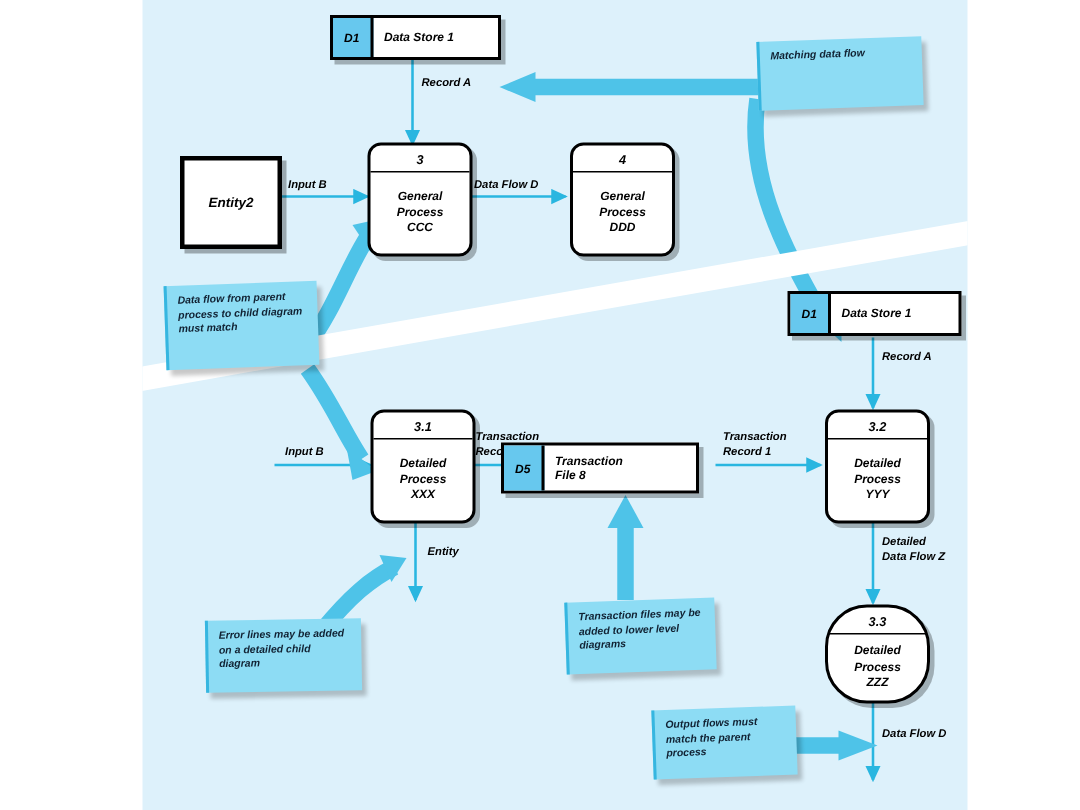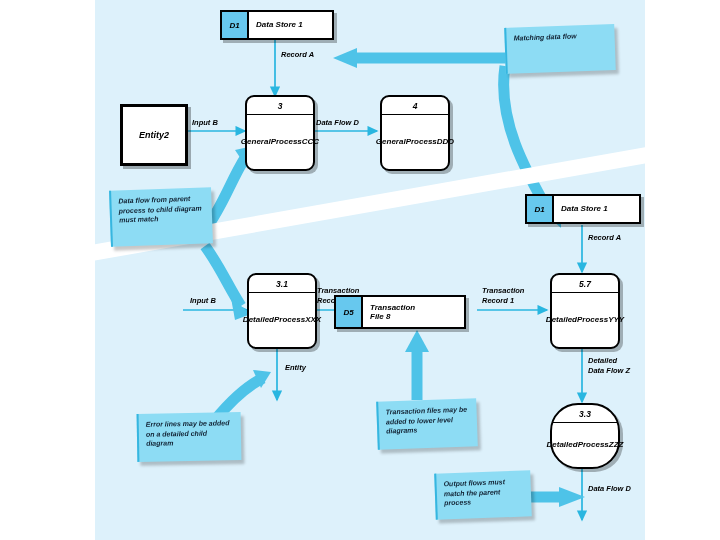"General" .process .pbody { flex-direction: row -> column }
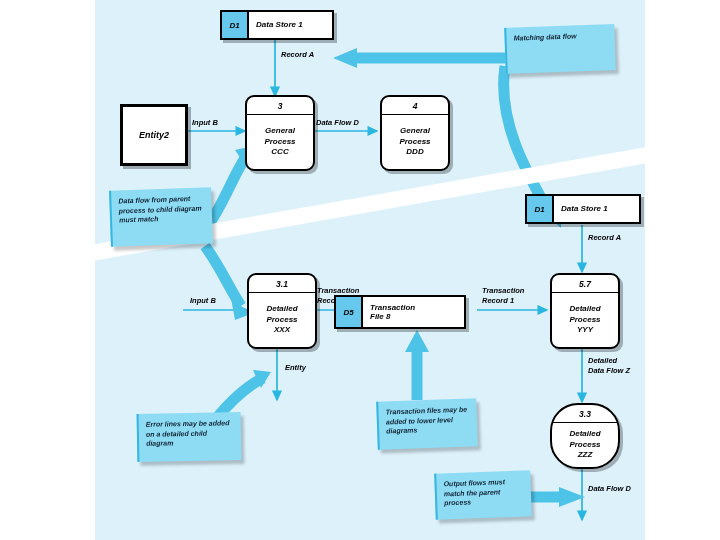"5.7" div.pnum { text: 5.7 -> 3.2 }
